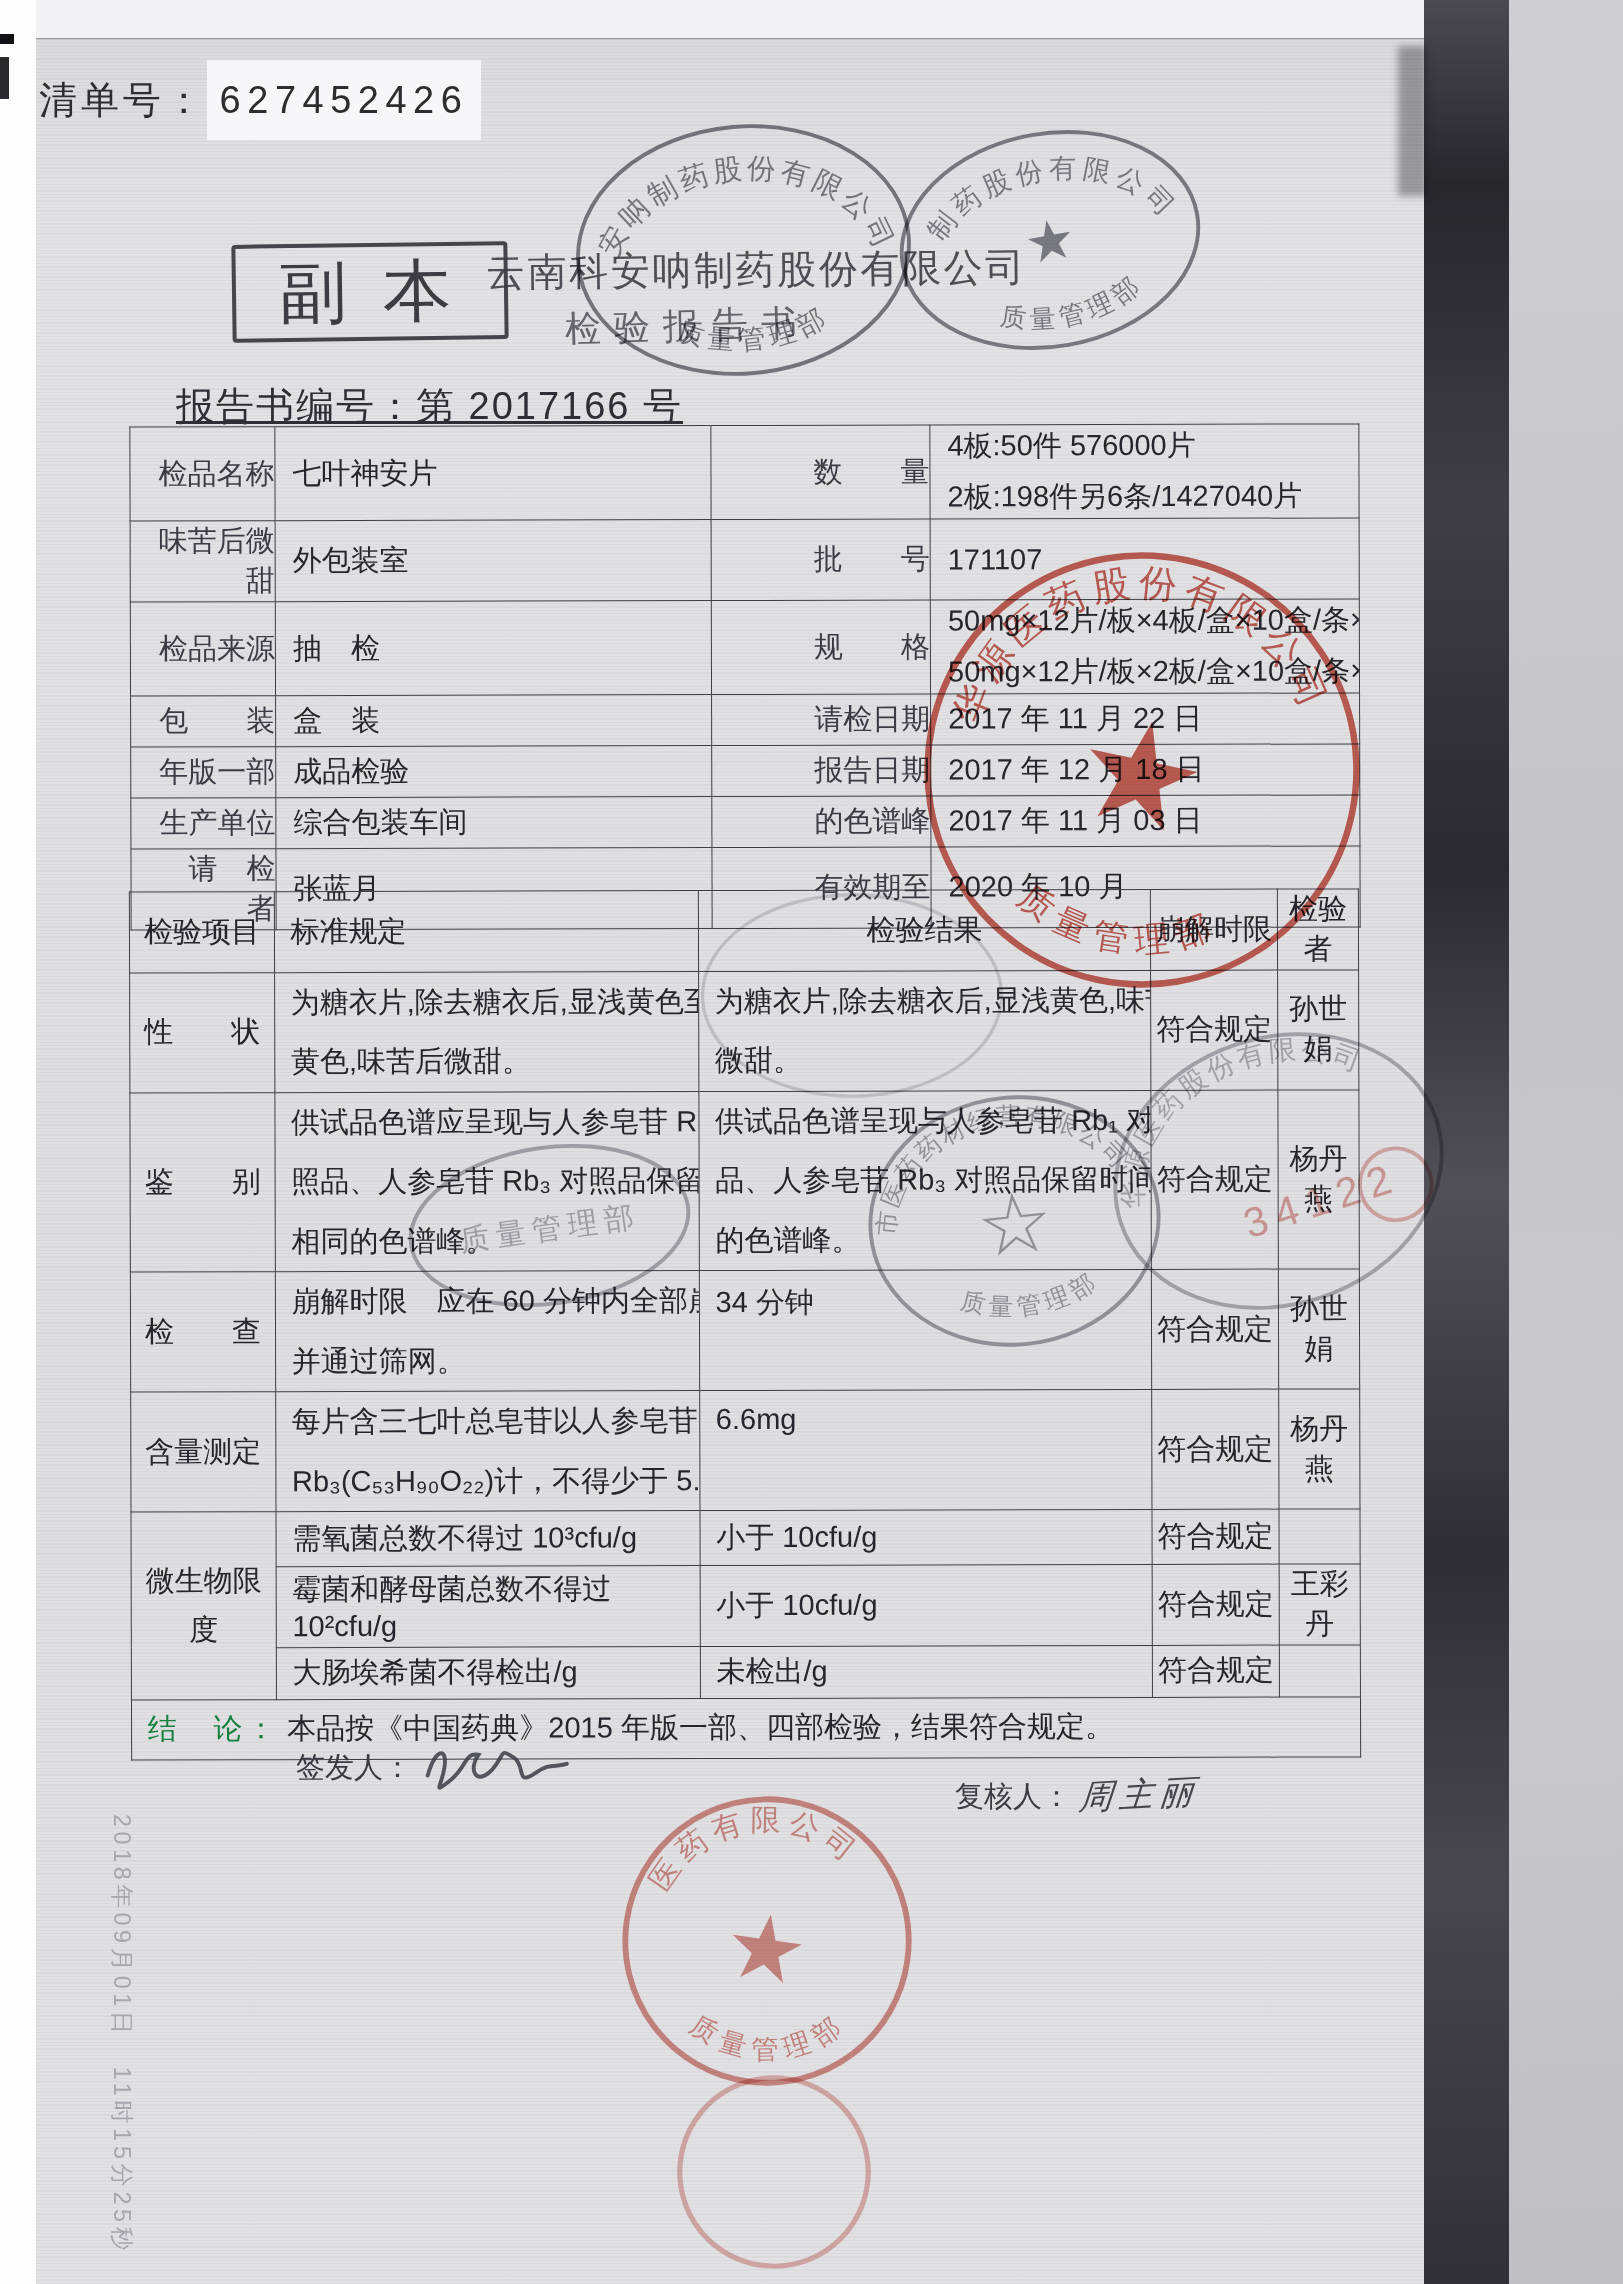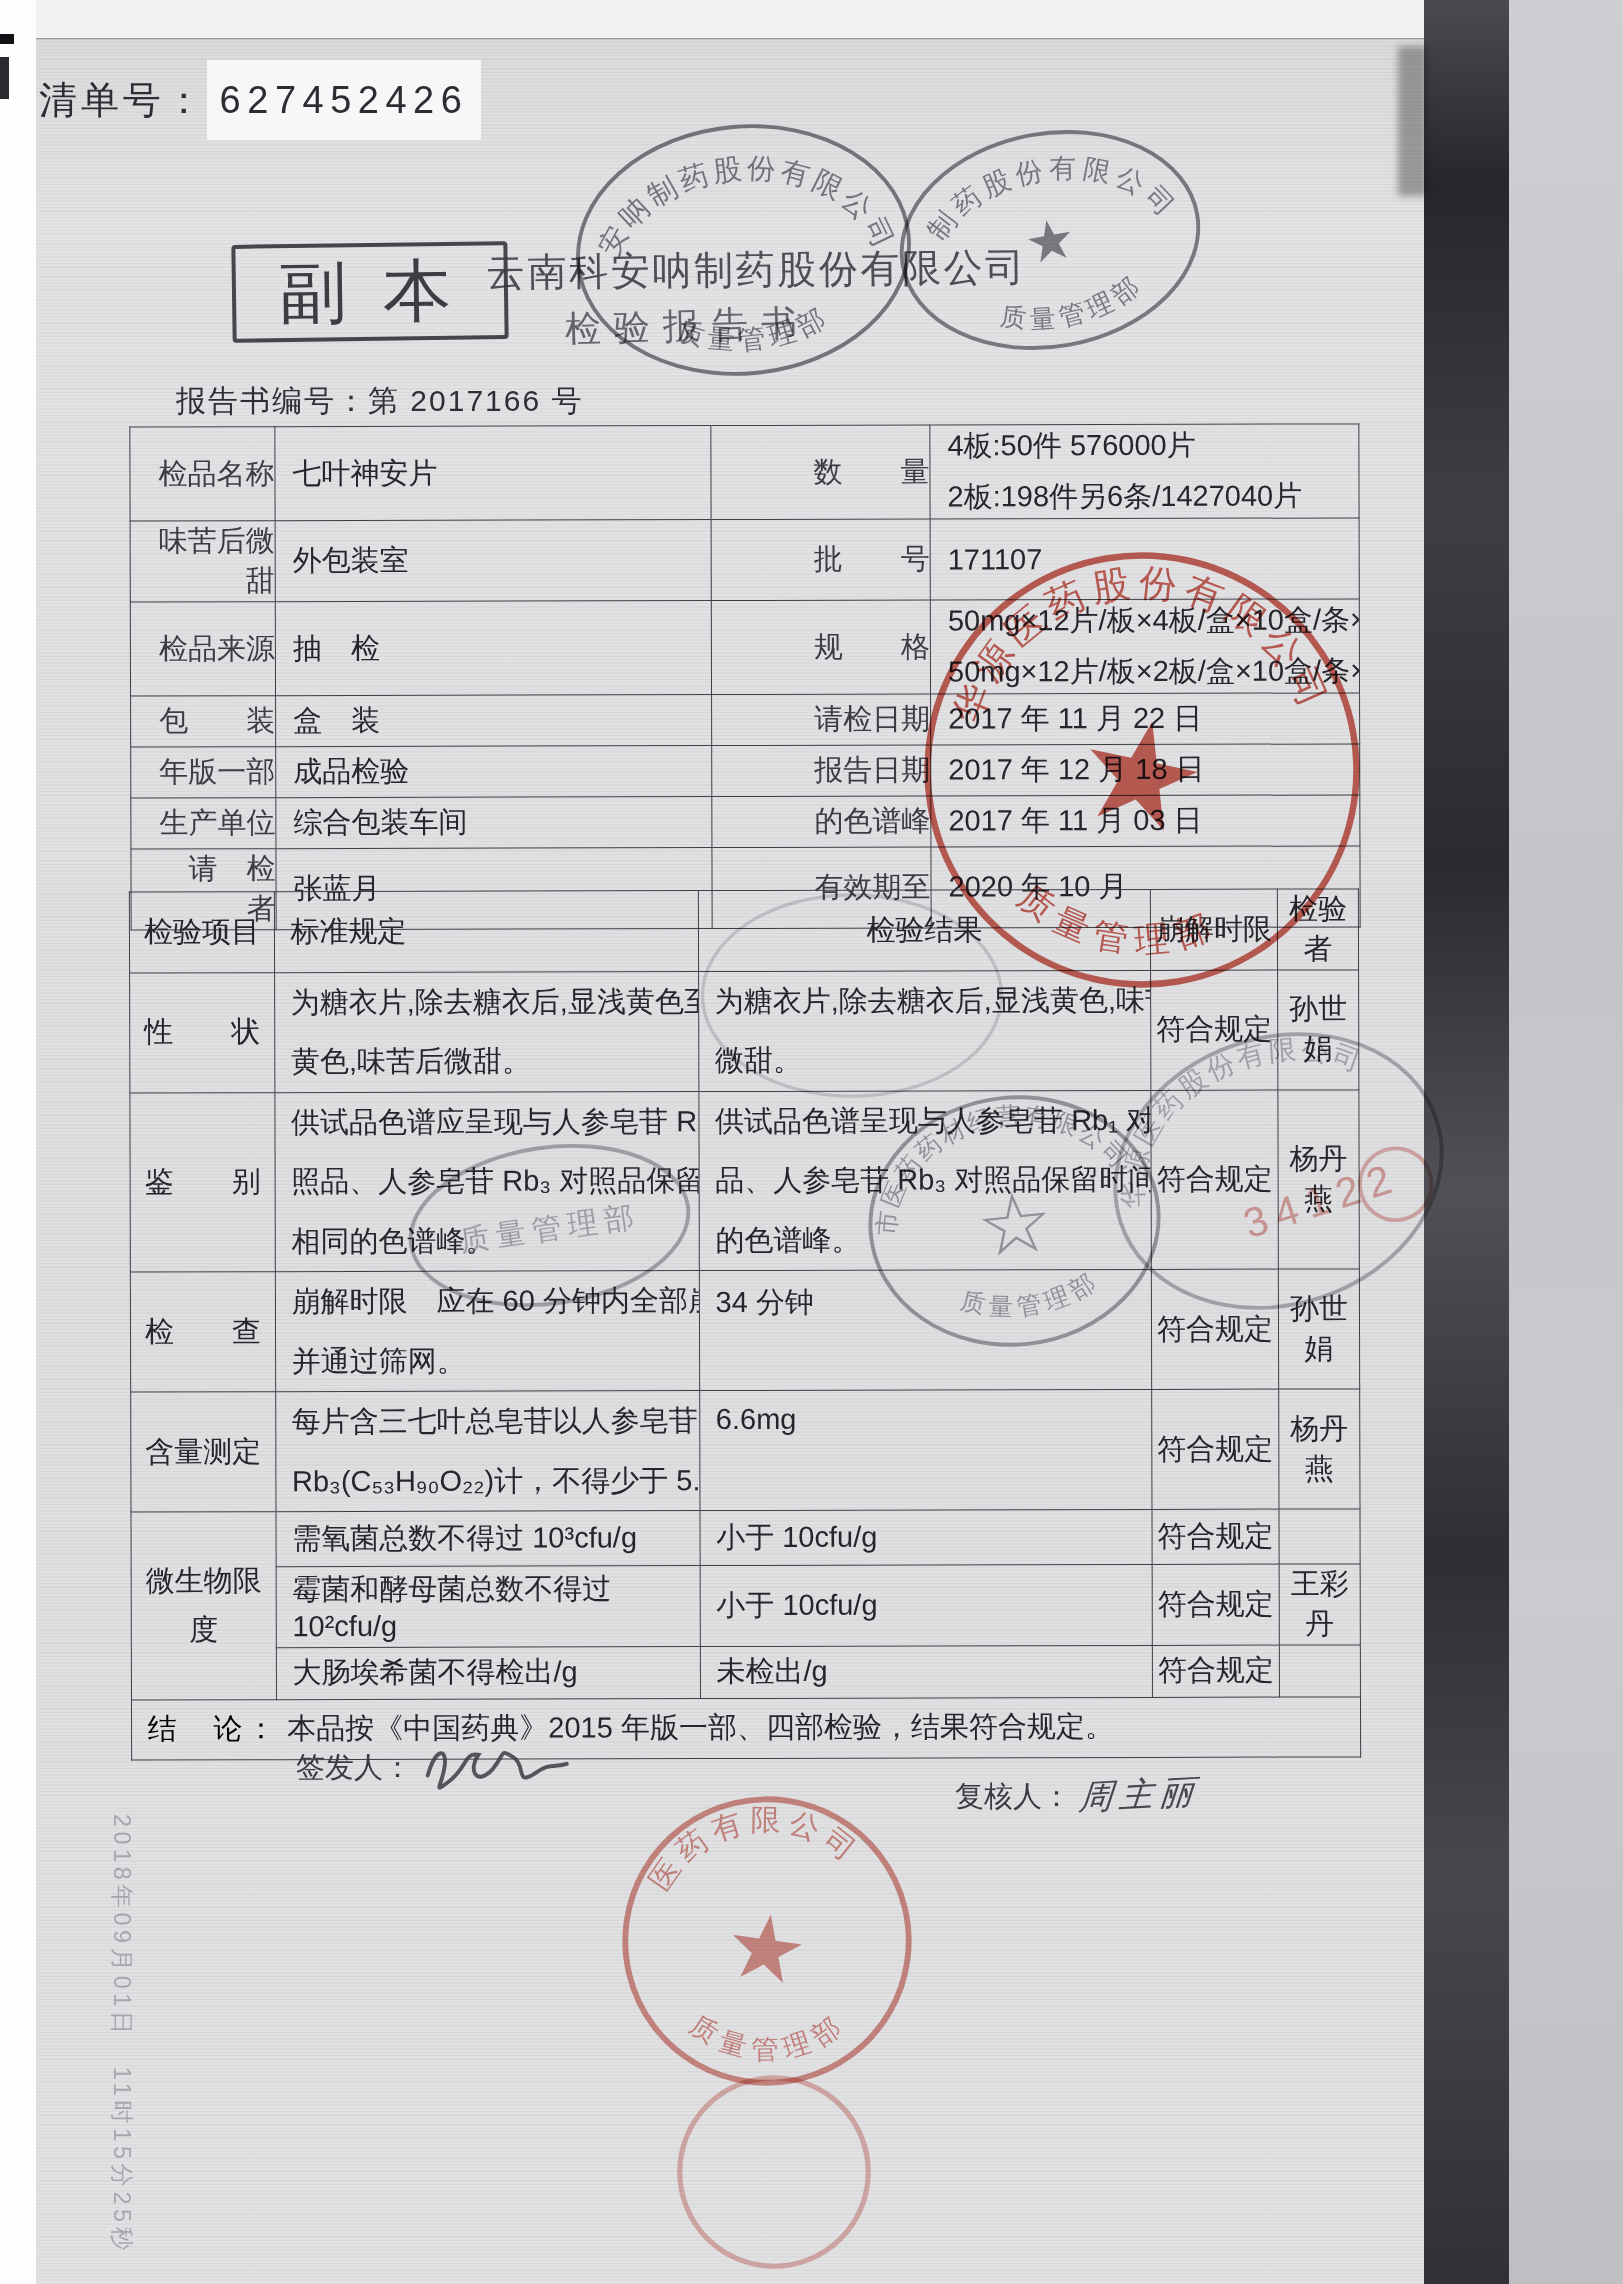"报告书编号：第 2017166 号" .report-no { font-size: 30px -> 38px; text-decoration: none -> underline }
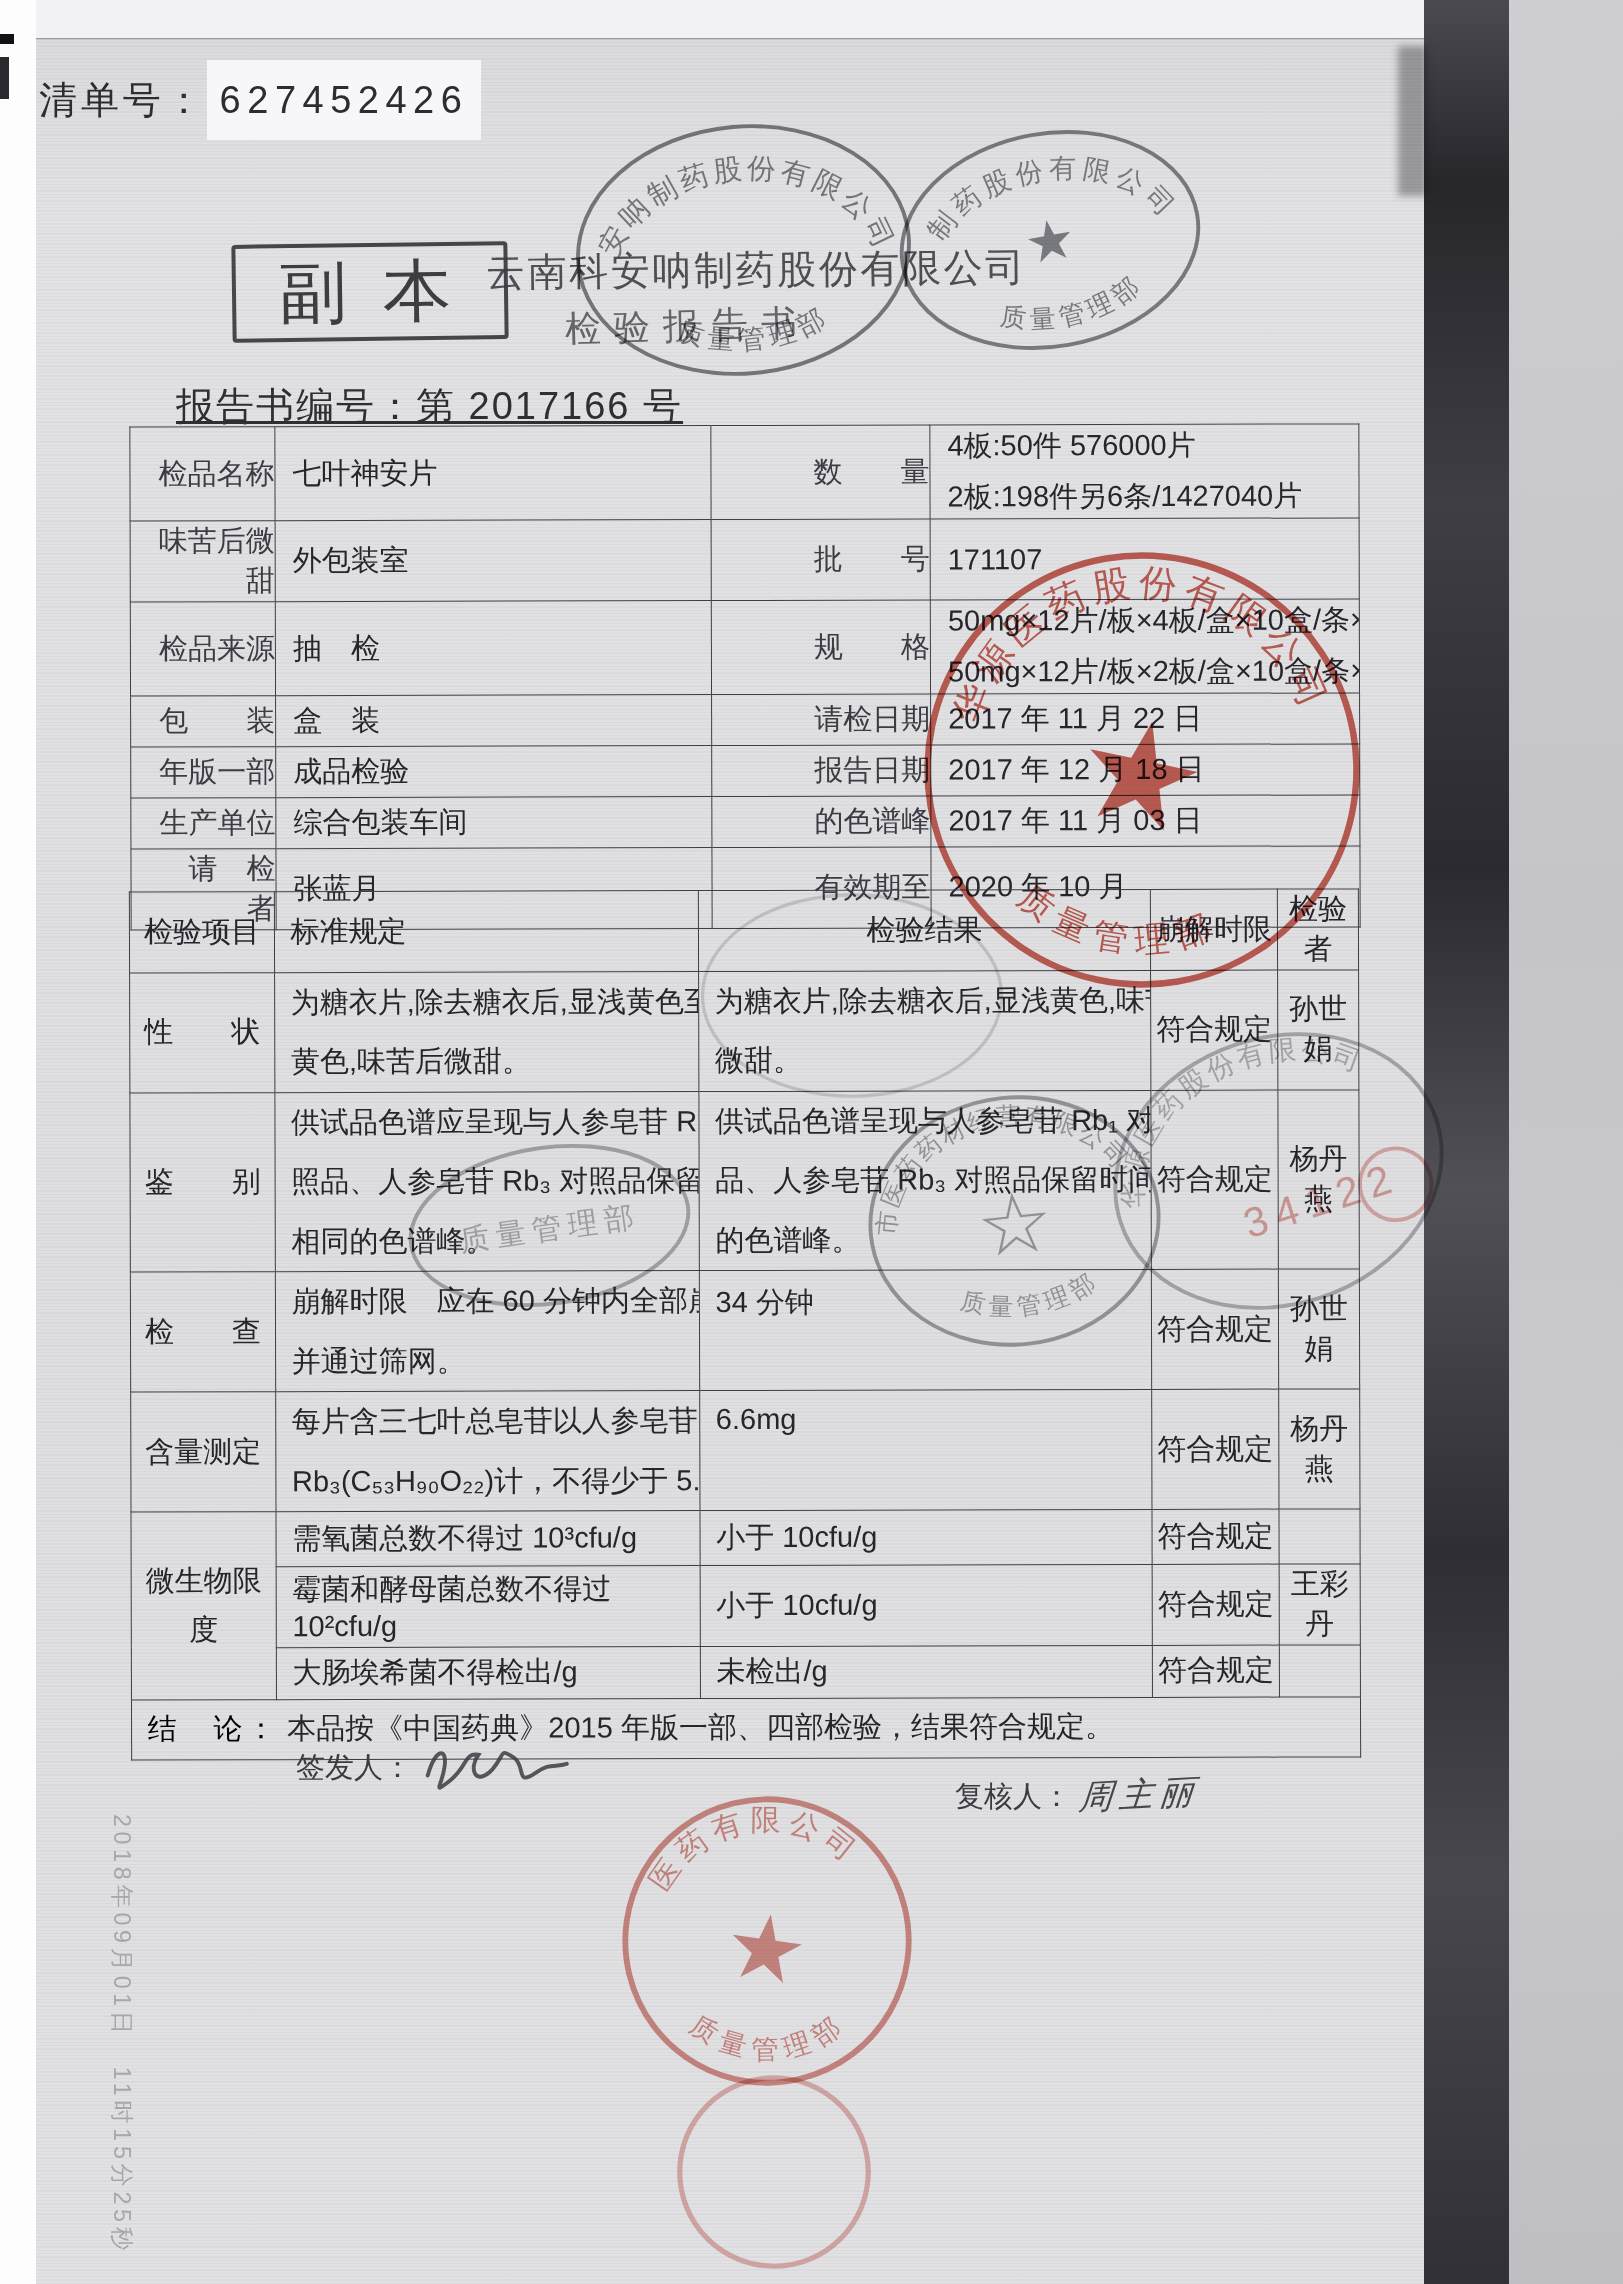"结 论：" .concl-lbl { color: #000000 -> #15803d }
